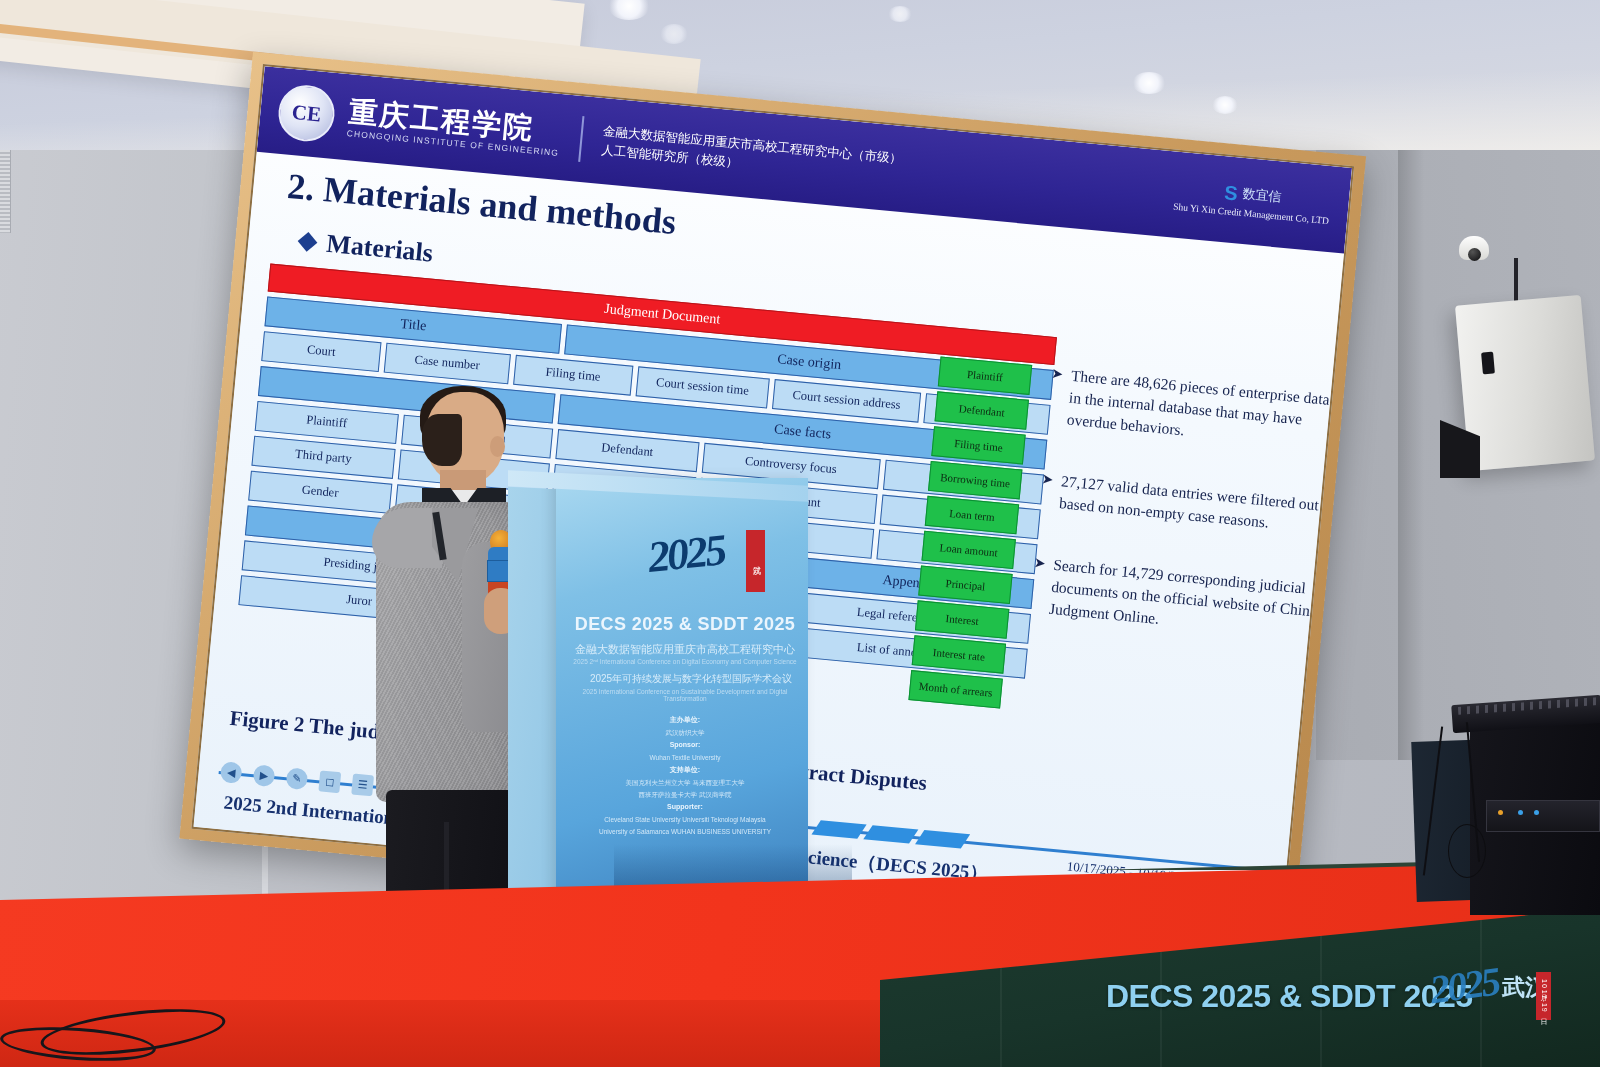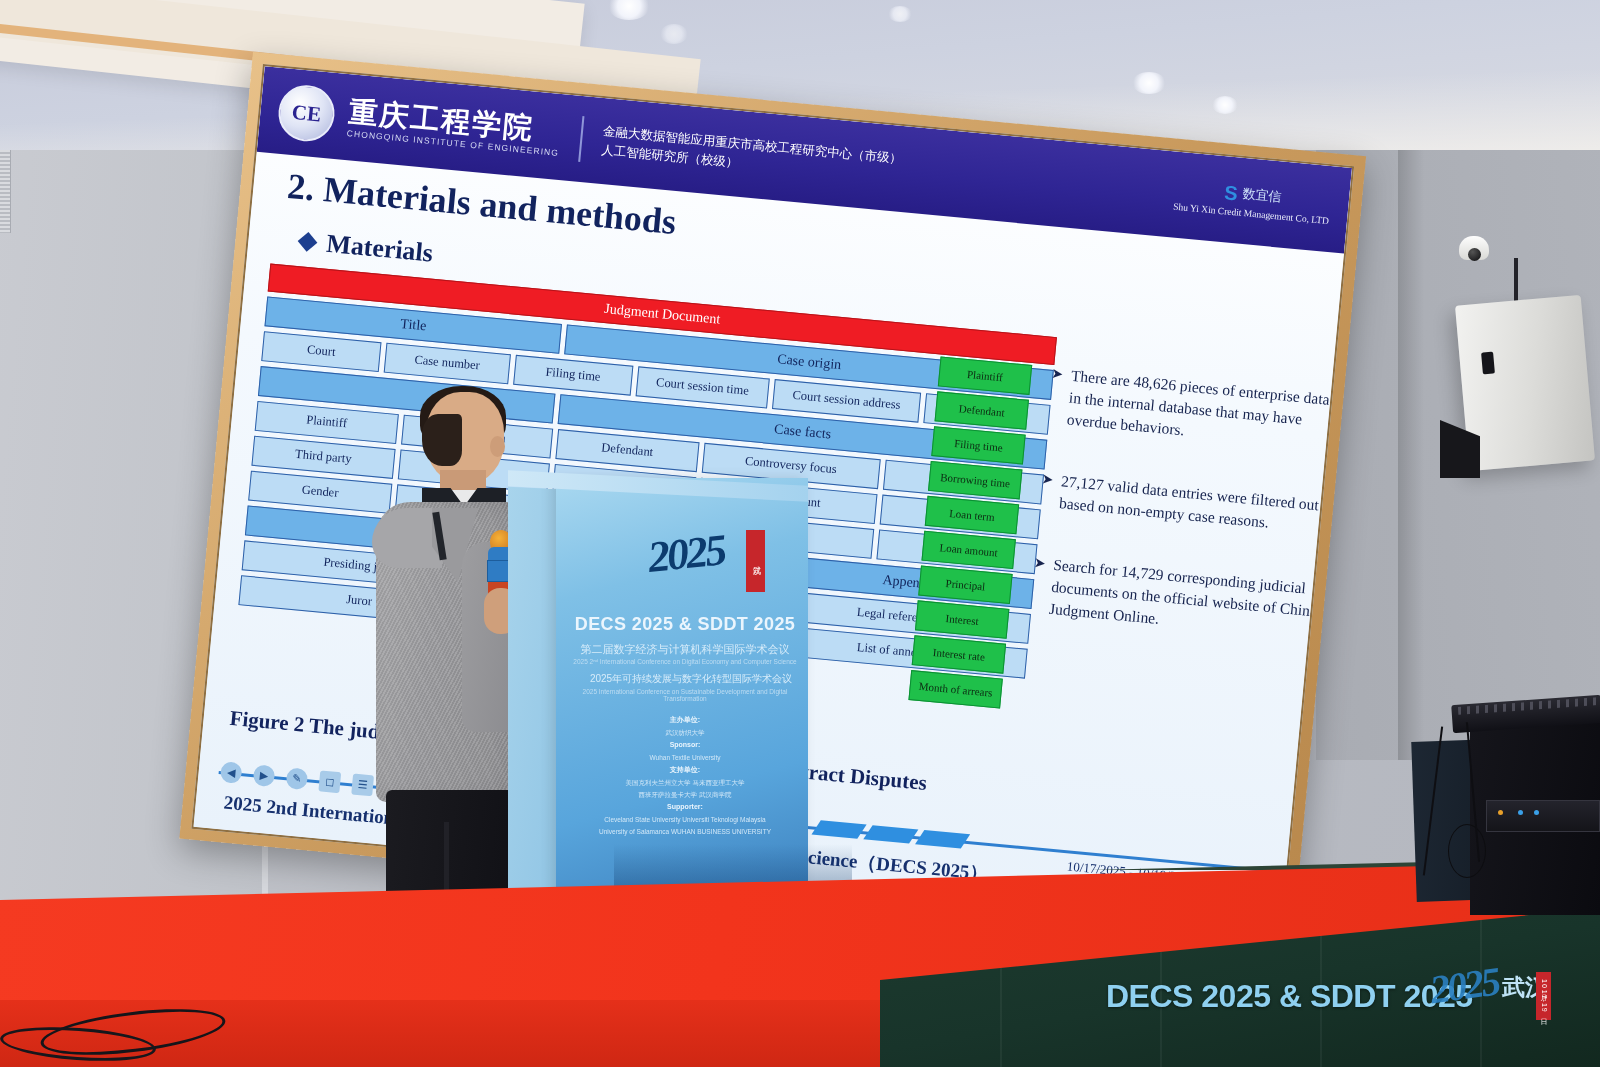"第二届数字经济与计算机科学国际学术会议" div.pod-cn1 { text: 第二届数字经济与计算机科学国际学术会议 -> 金融大数据智能应用重庆市高校工程研究中心 }
